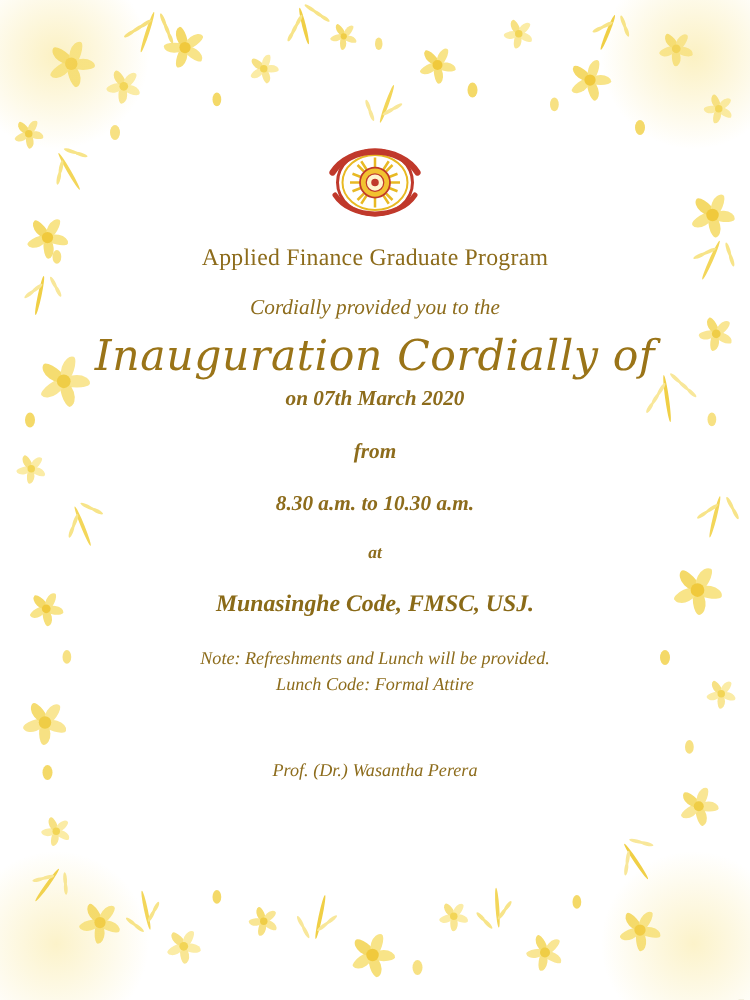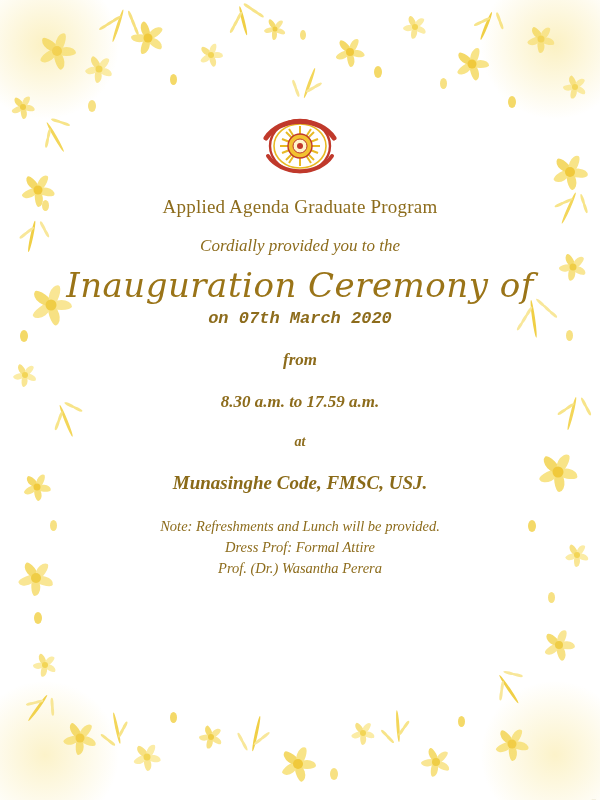"Applied Agenda Graduate Program" div.line1 { text: Agenda -> Finance }
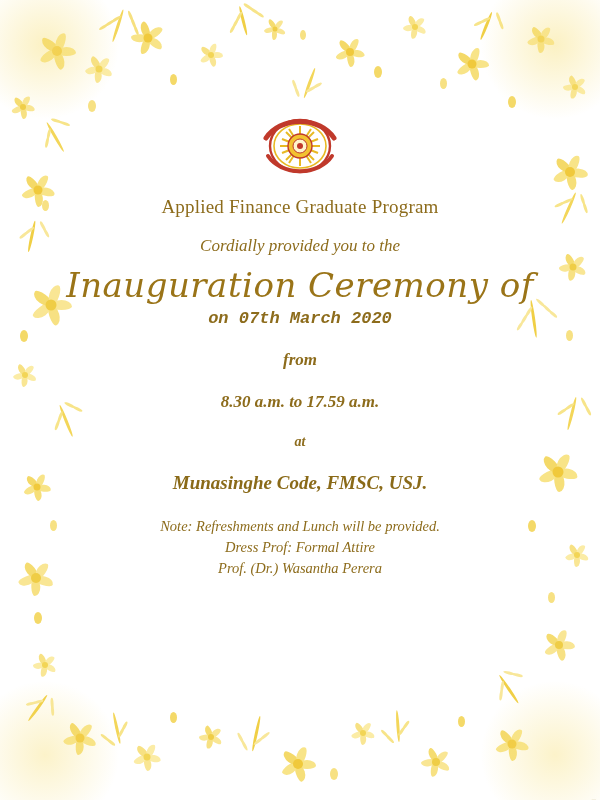"Inauguration Ceremony of" div.title { text: Ceremony -> Cordially }
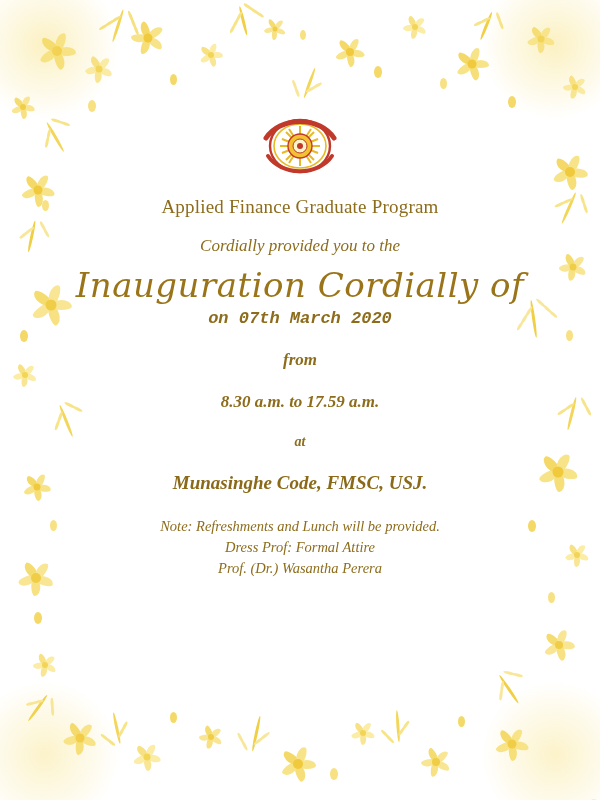"on 07th March 2020" .dateline { font-family: Liberation Mono, monospace -> none }
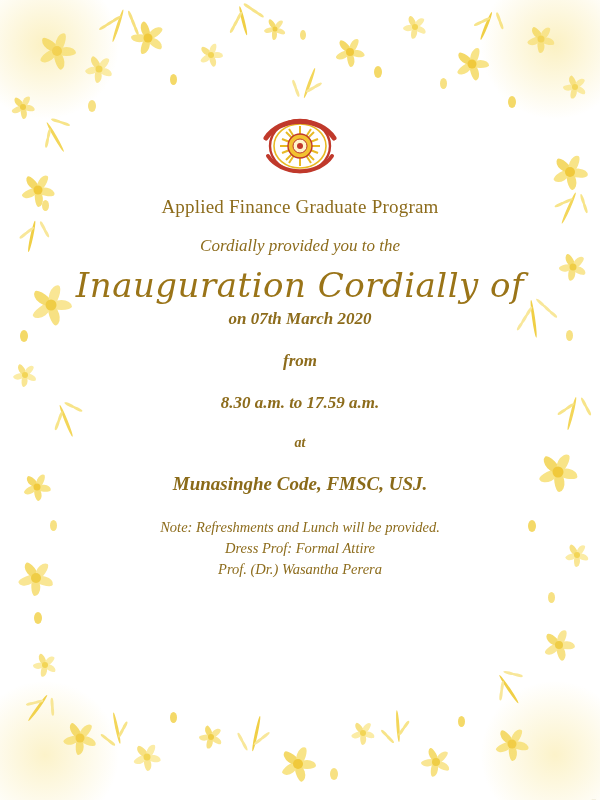"8.30 a.m. to 17.59 a.m." div.time { text: 17.59 -> 10.30 }
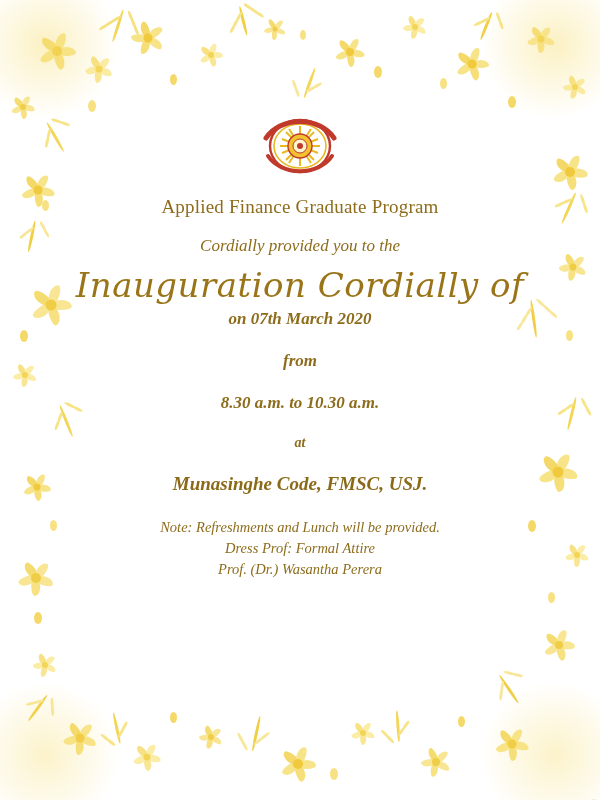"Note: Refreshments and Lunch will" .note { margin-bottom: none -> 48px }
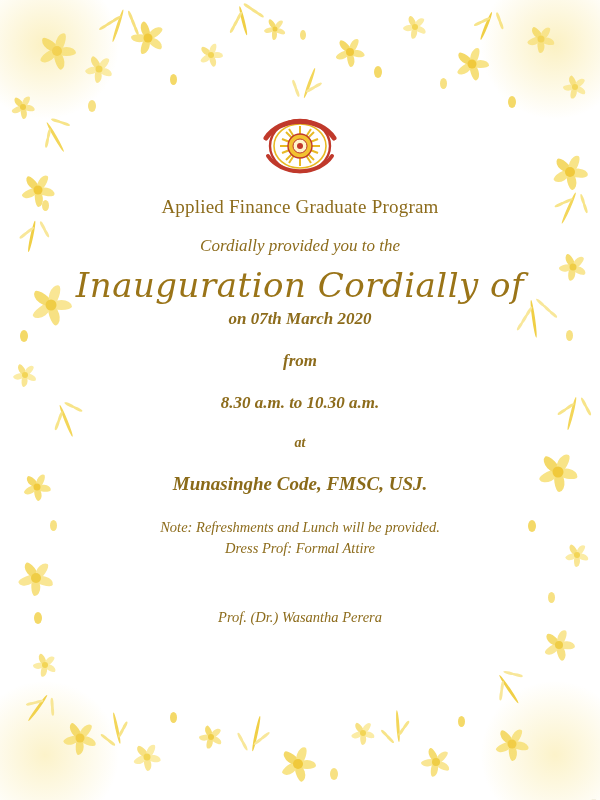"Dress Prof: Formal Attire" div { text: Dress Prof -> Lunch Code }
